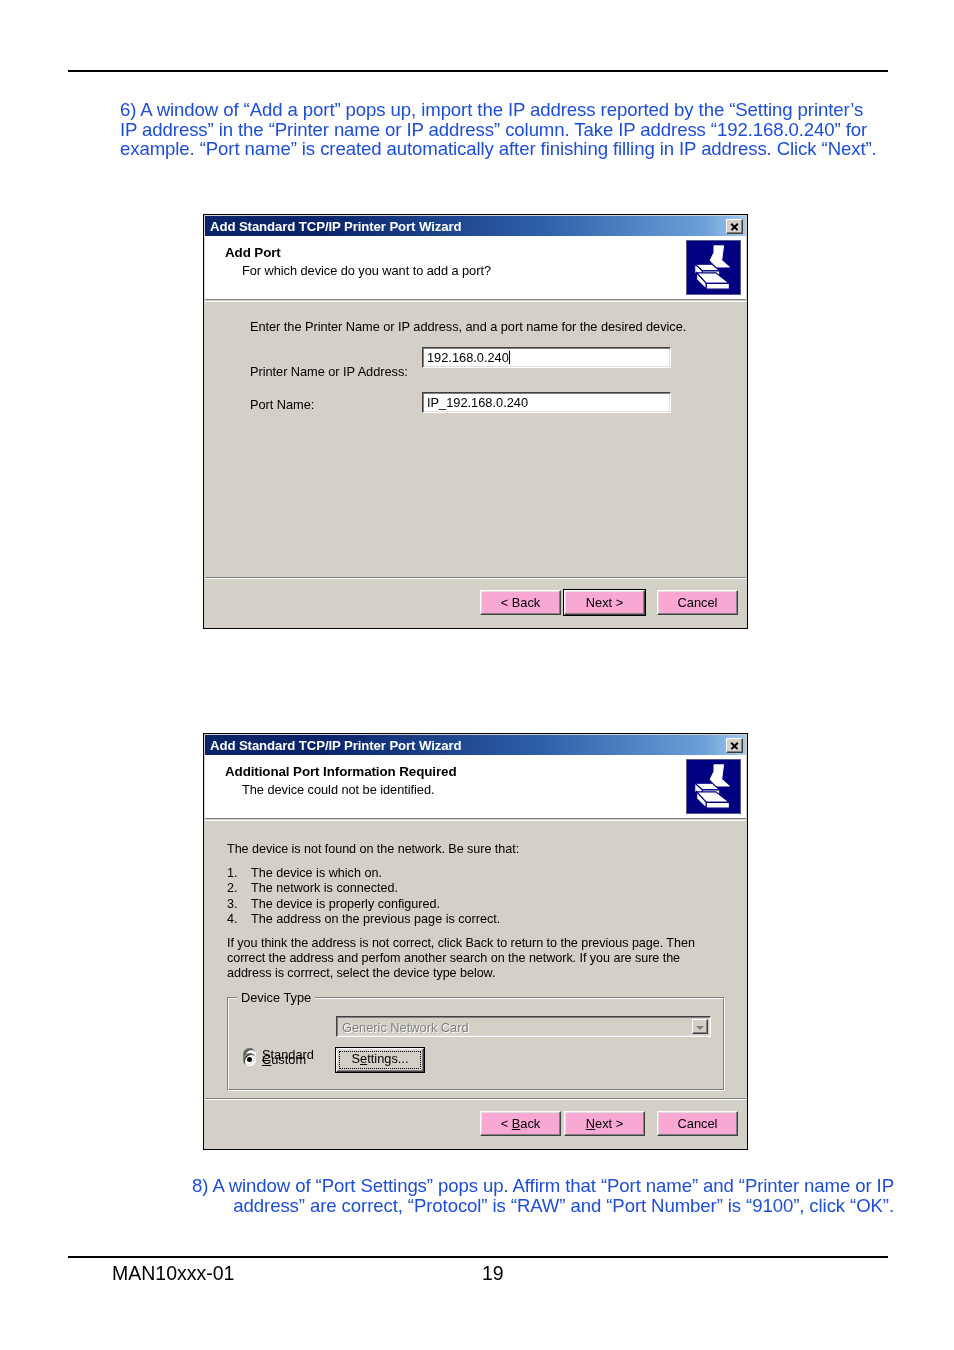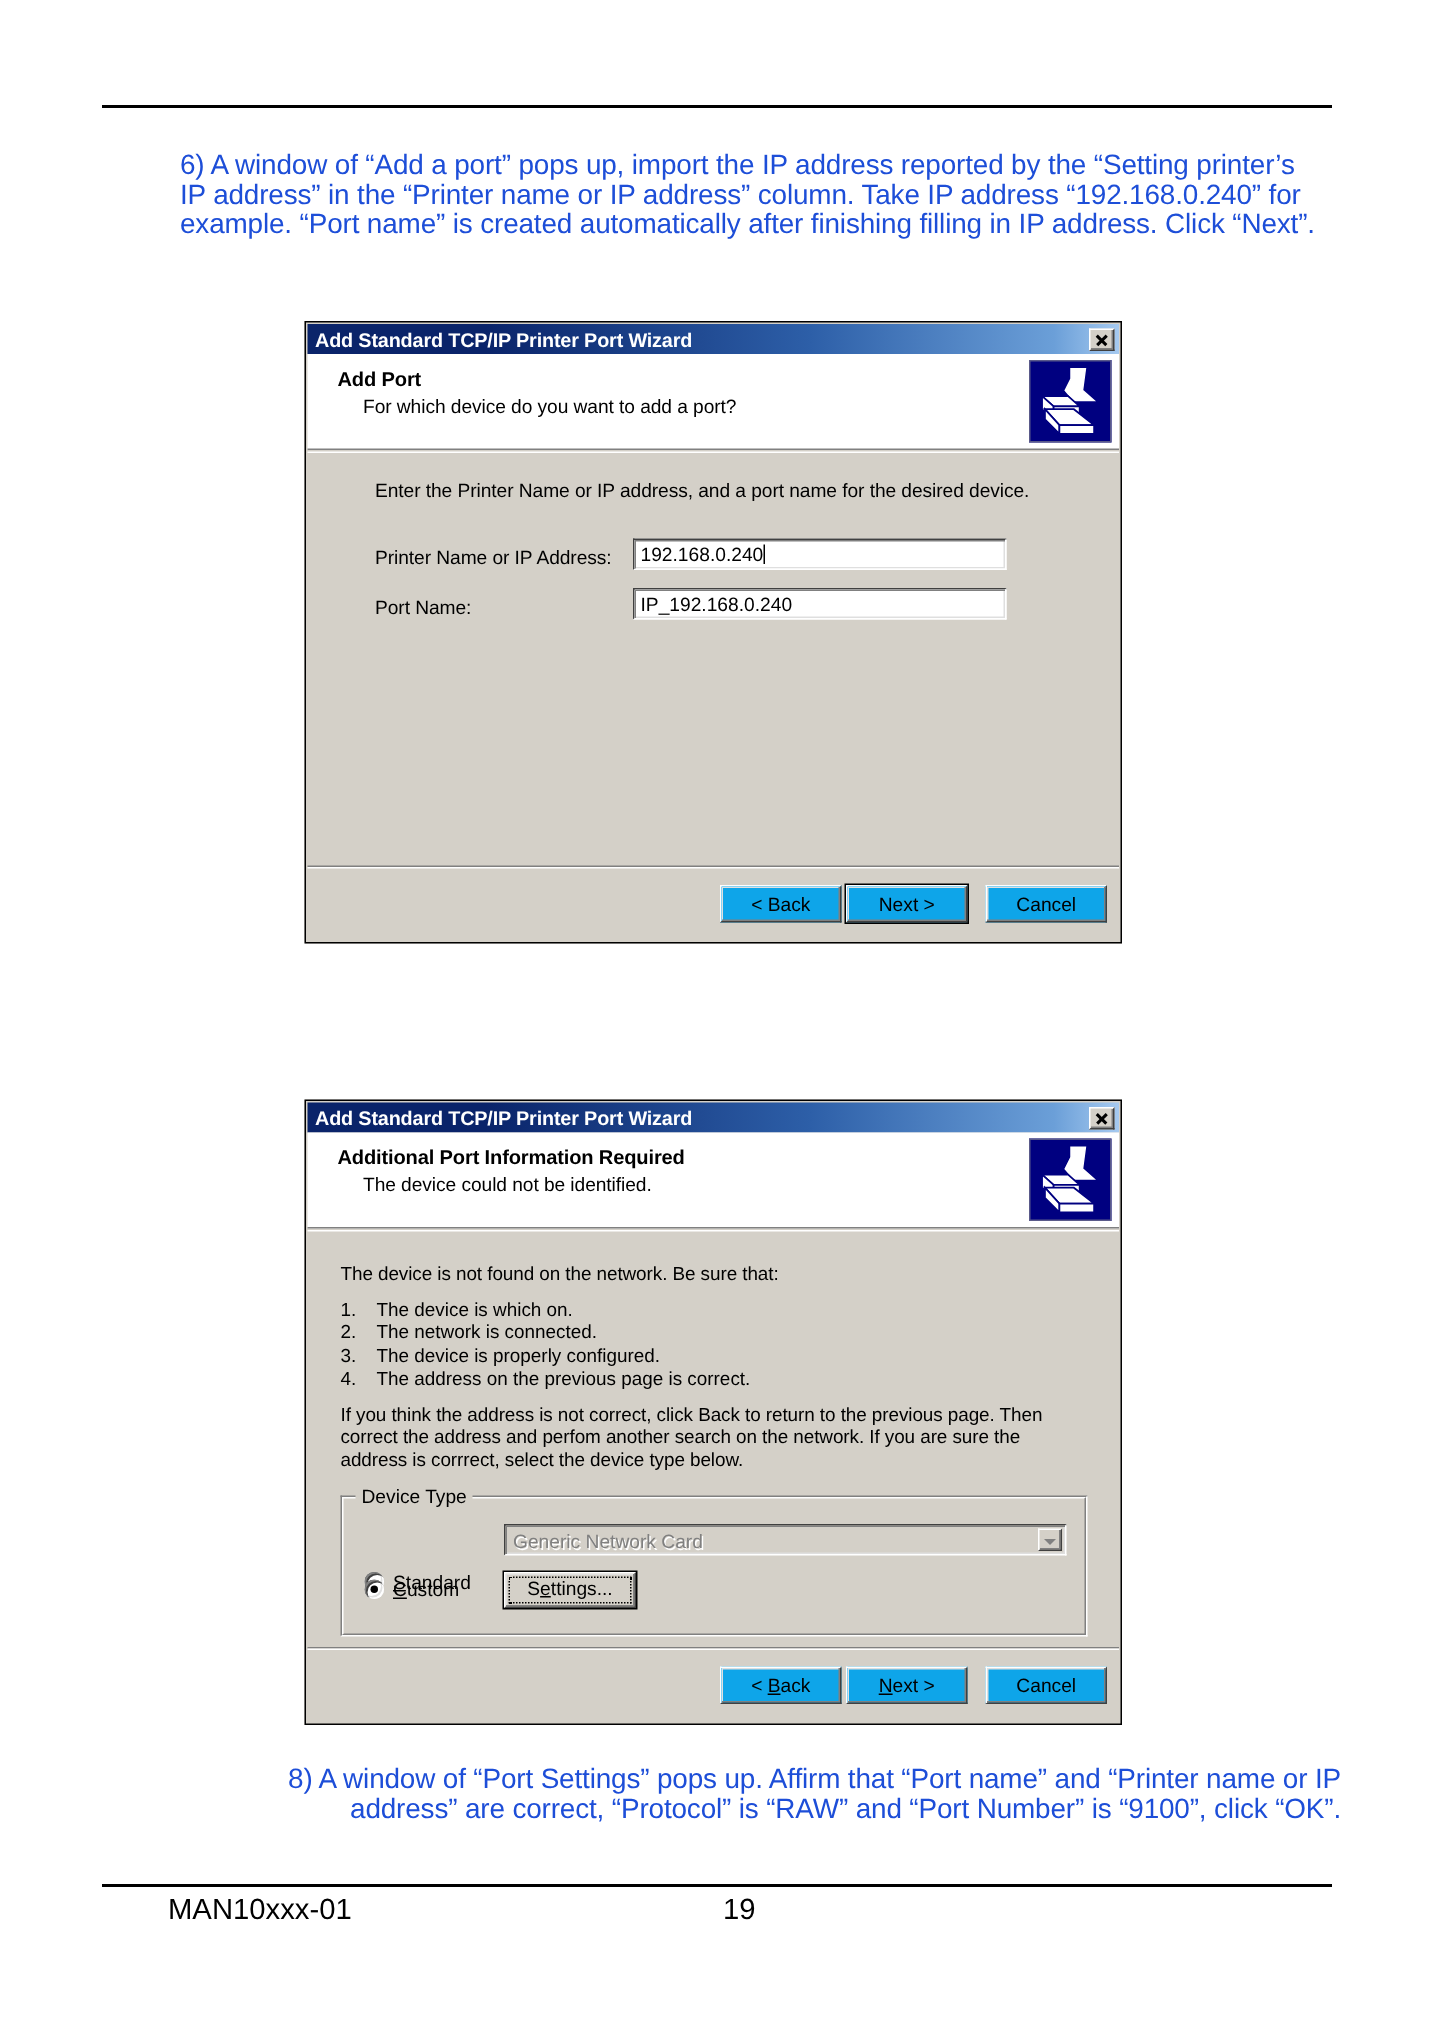"192.168.0.240" div.textbox { top: 57px -> 45px }
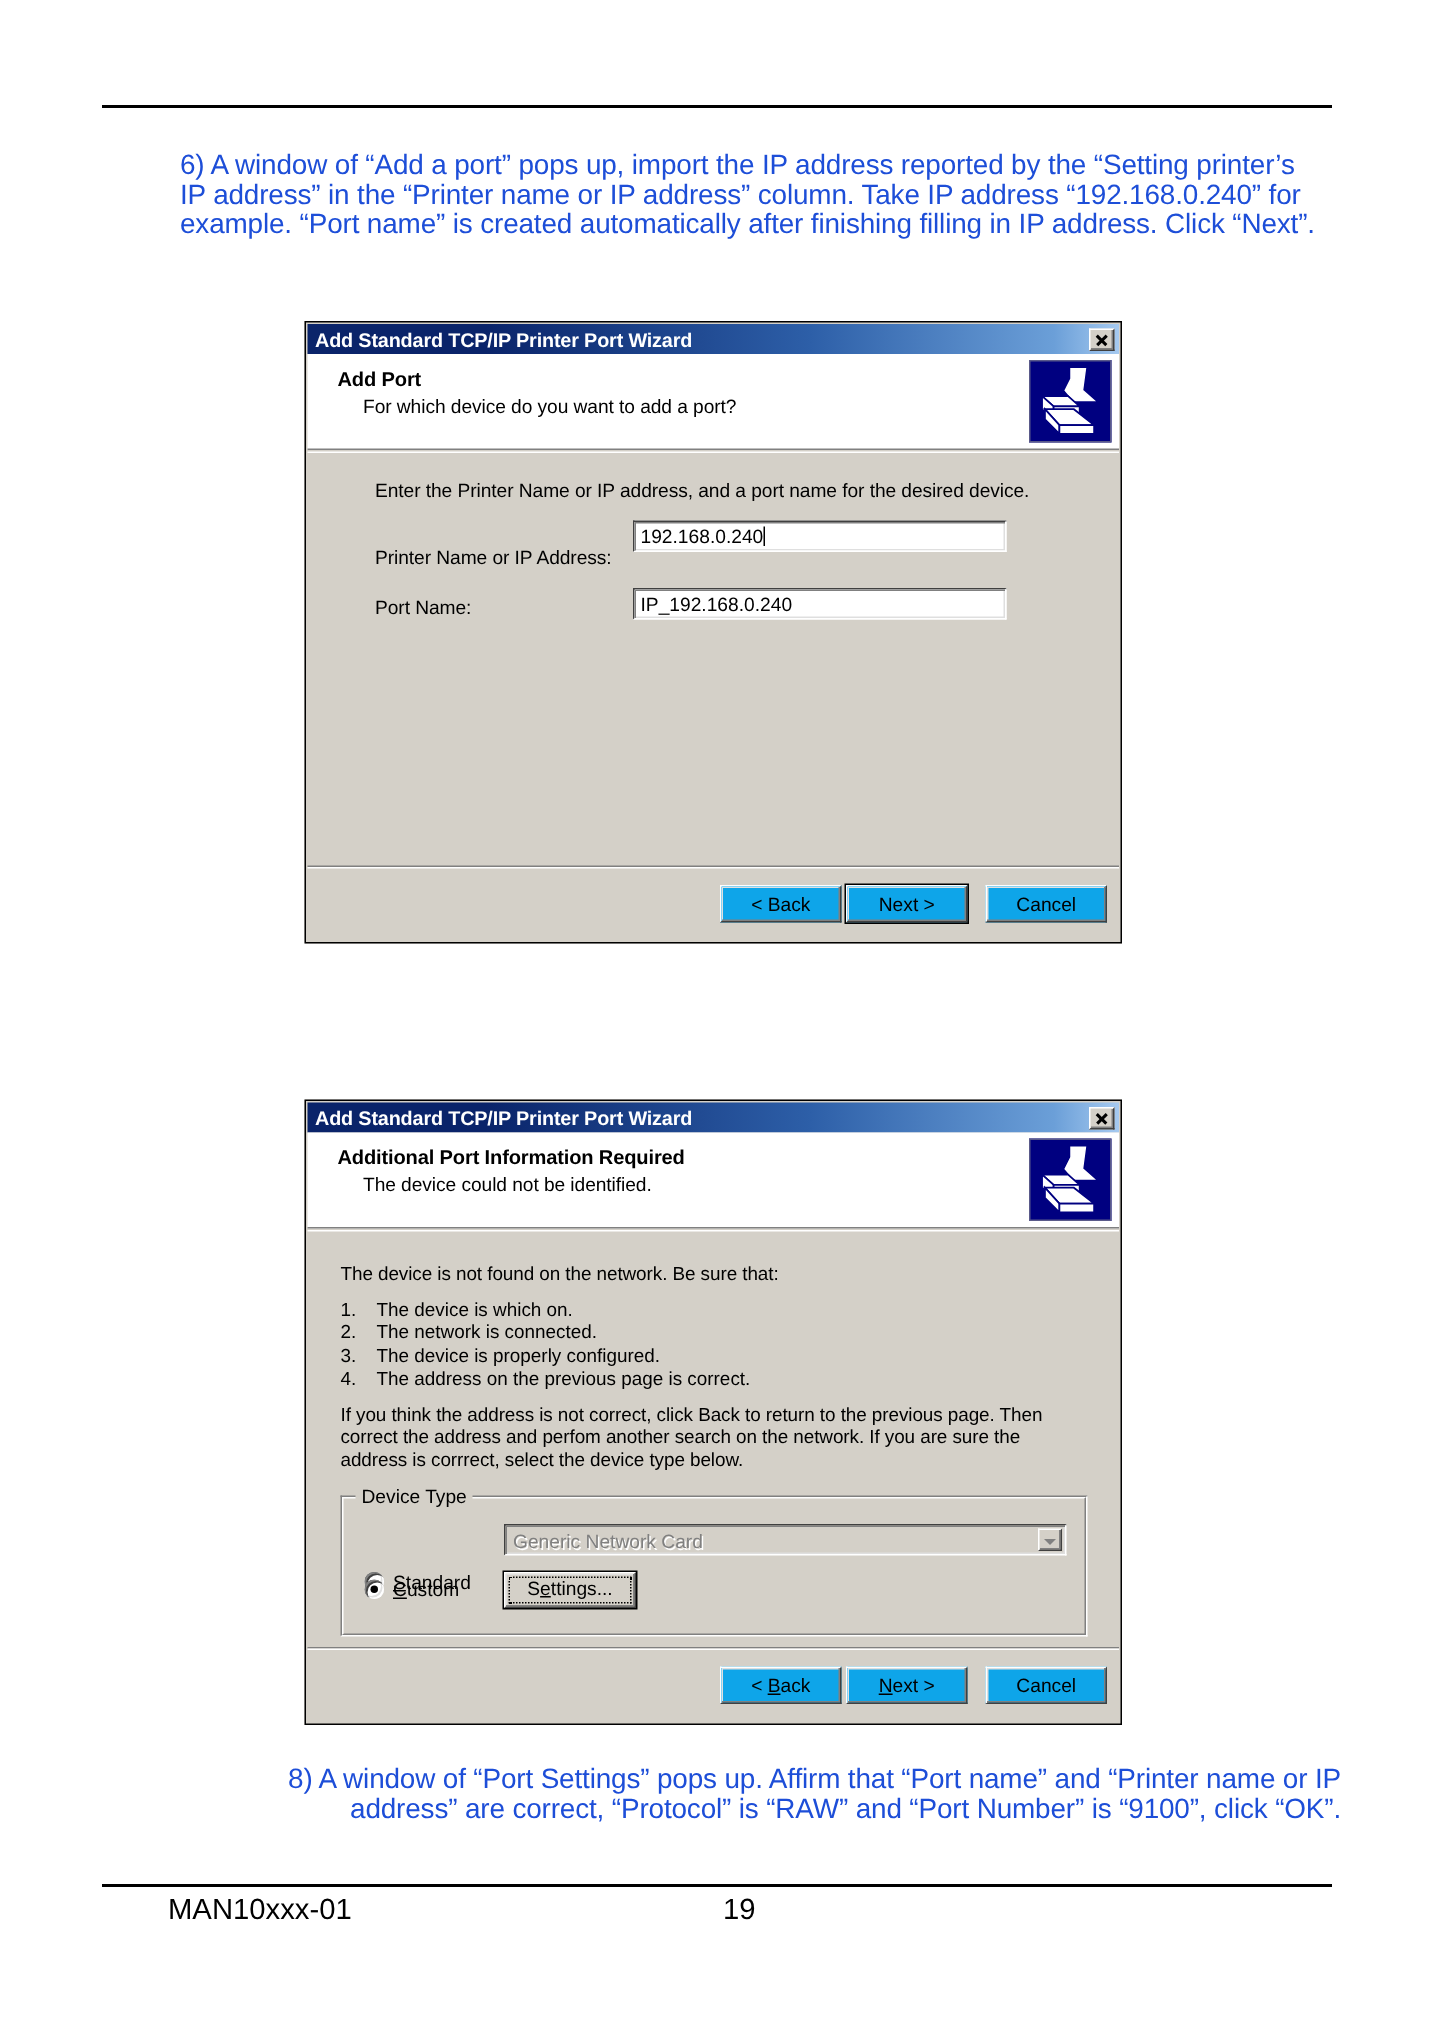"< Back" .btn { background: #0ea5e9 -> #f9a8d4 }
